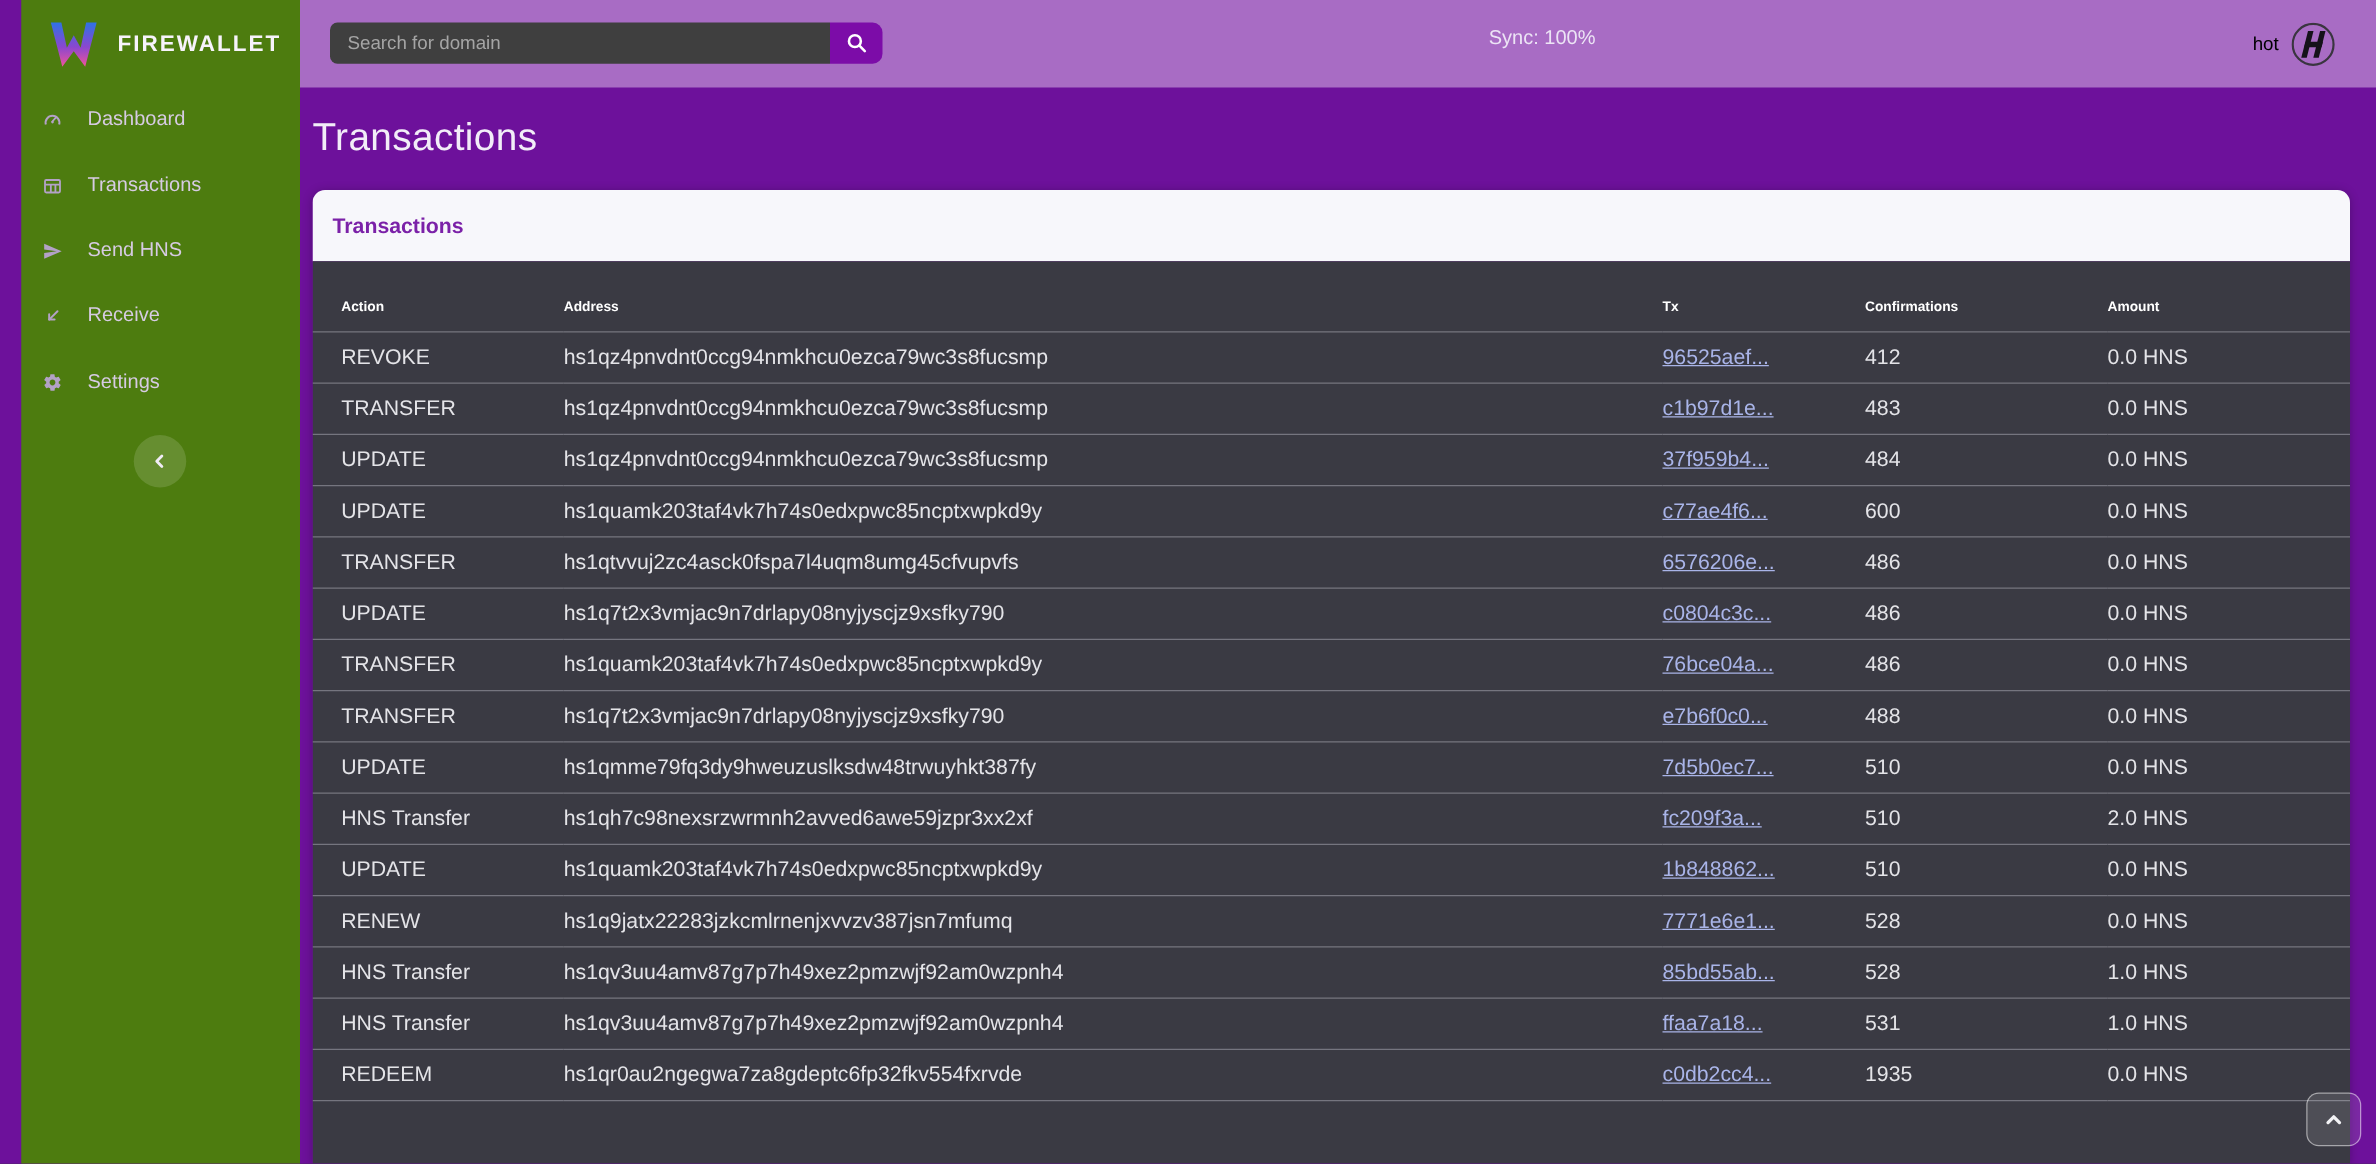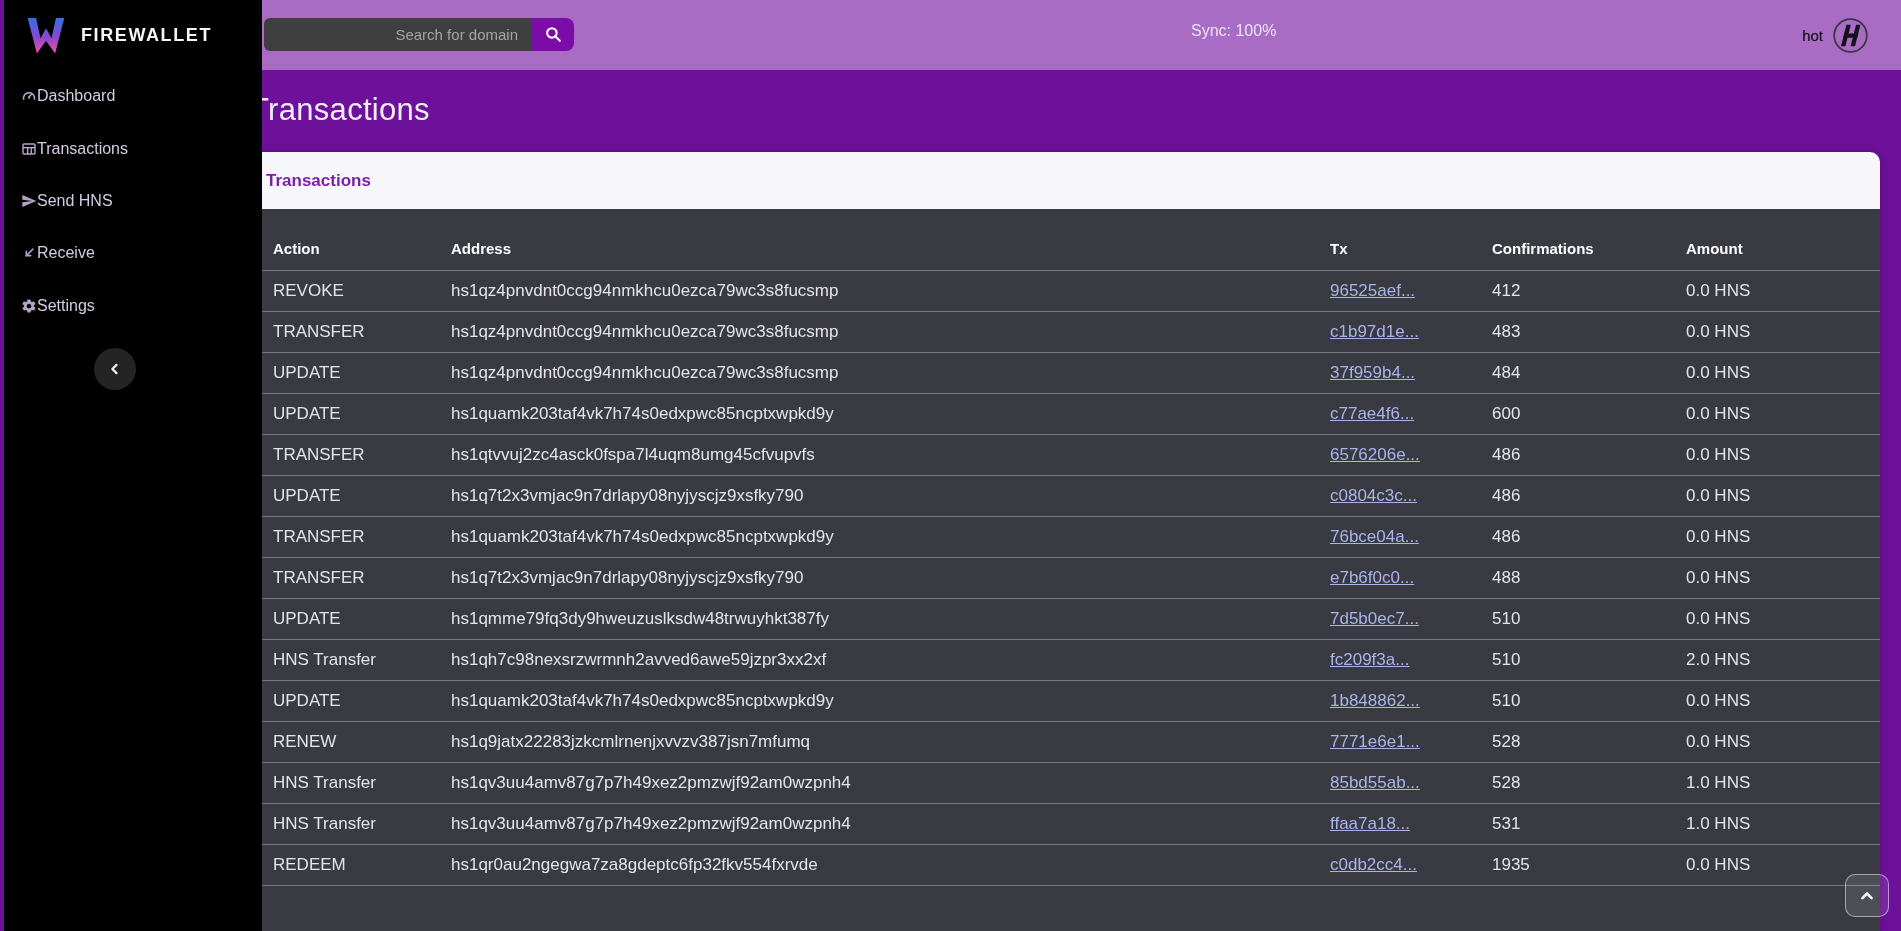"FIREWALLET" .sidebar { background: #000000 -> #4d7c0f; left: 4px -> 17px; width: 258px -> 223px }
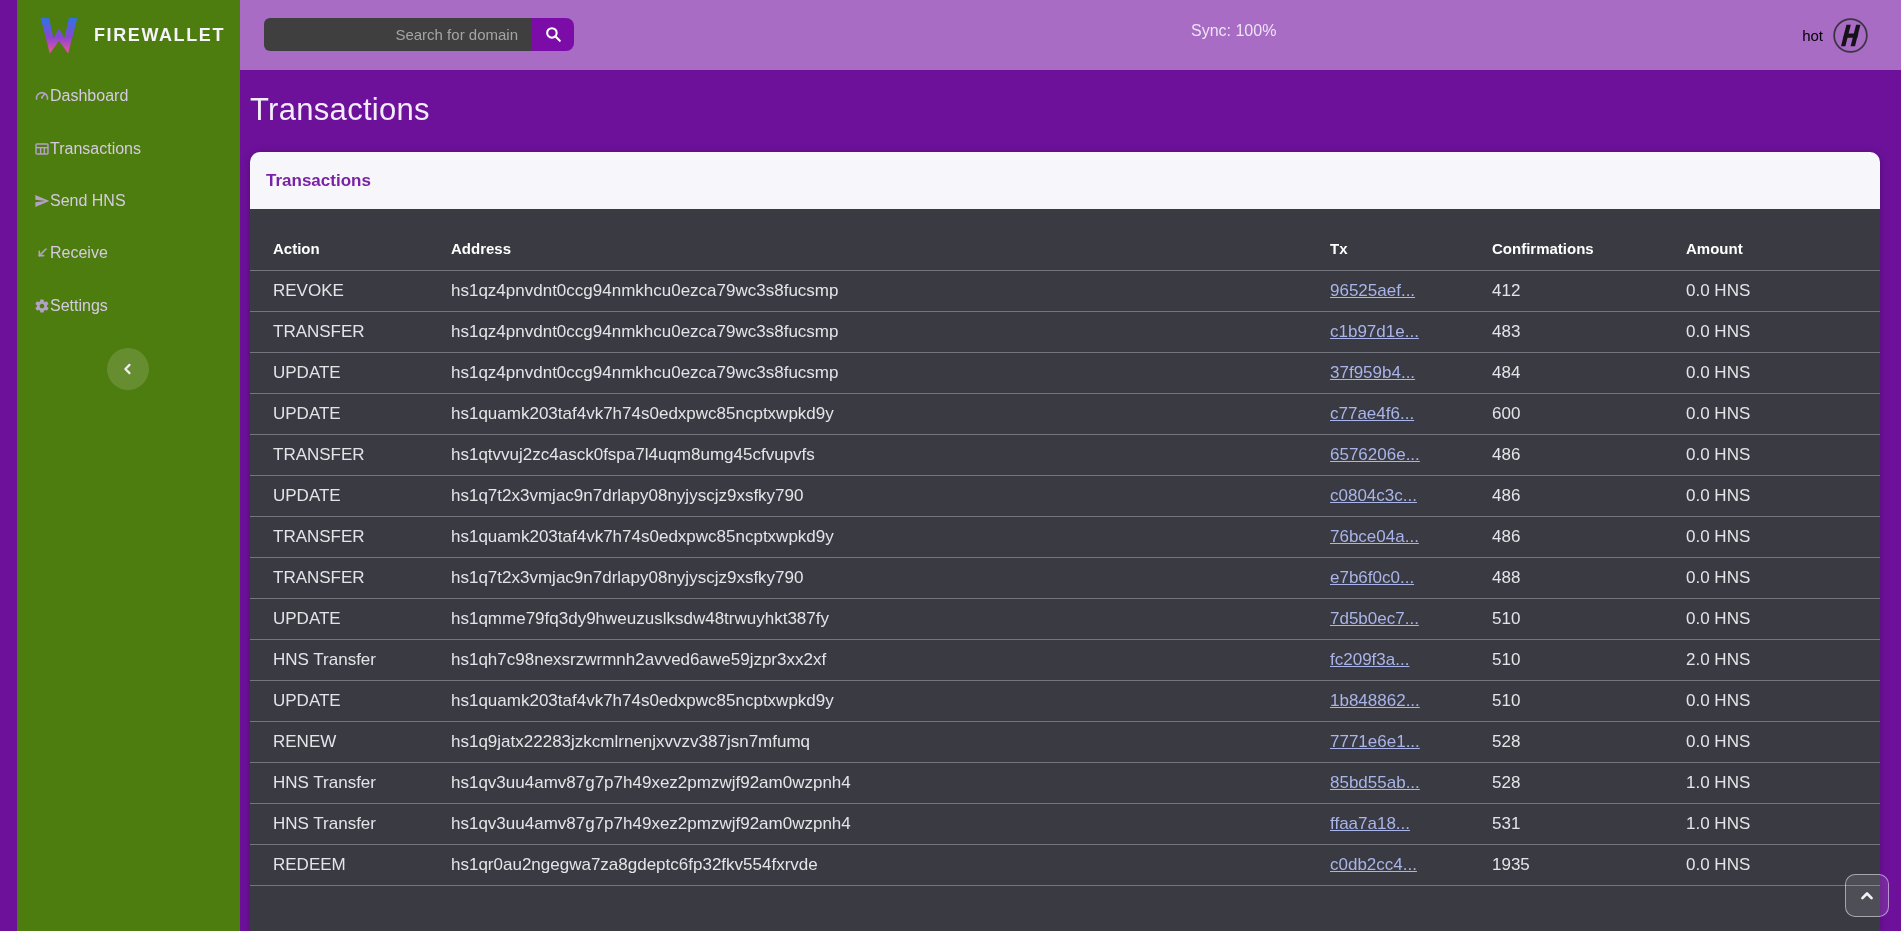"Search for domain" .search-input { text-align: right -> none; width: 268px -> 400px }
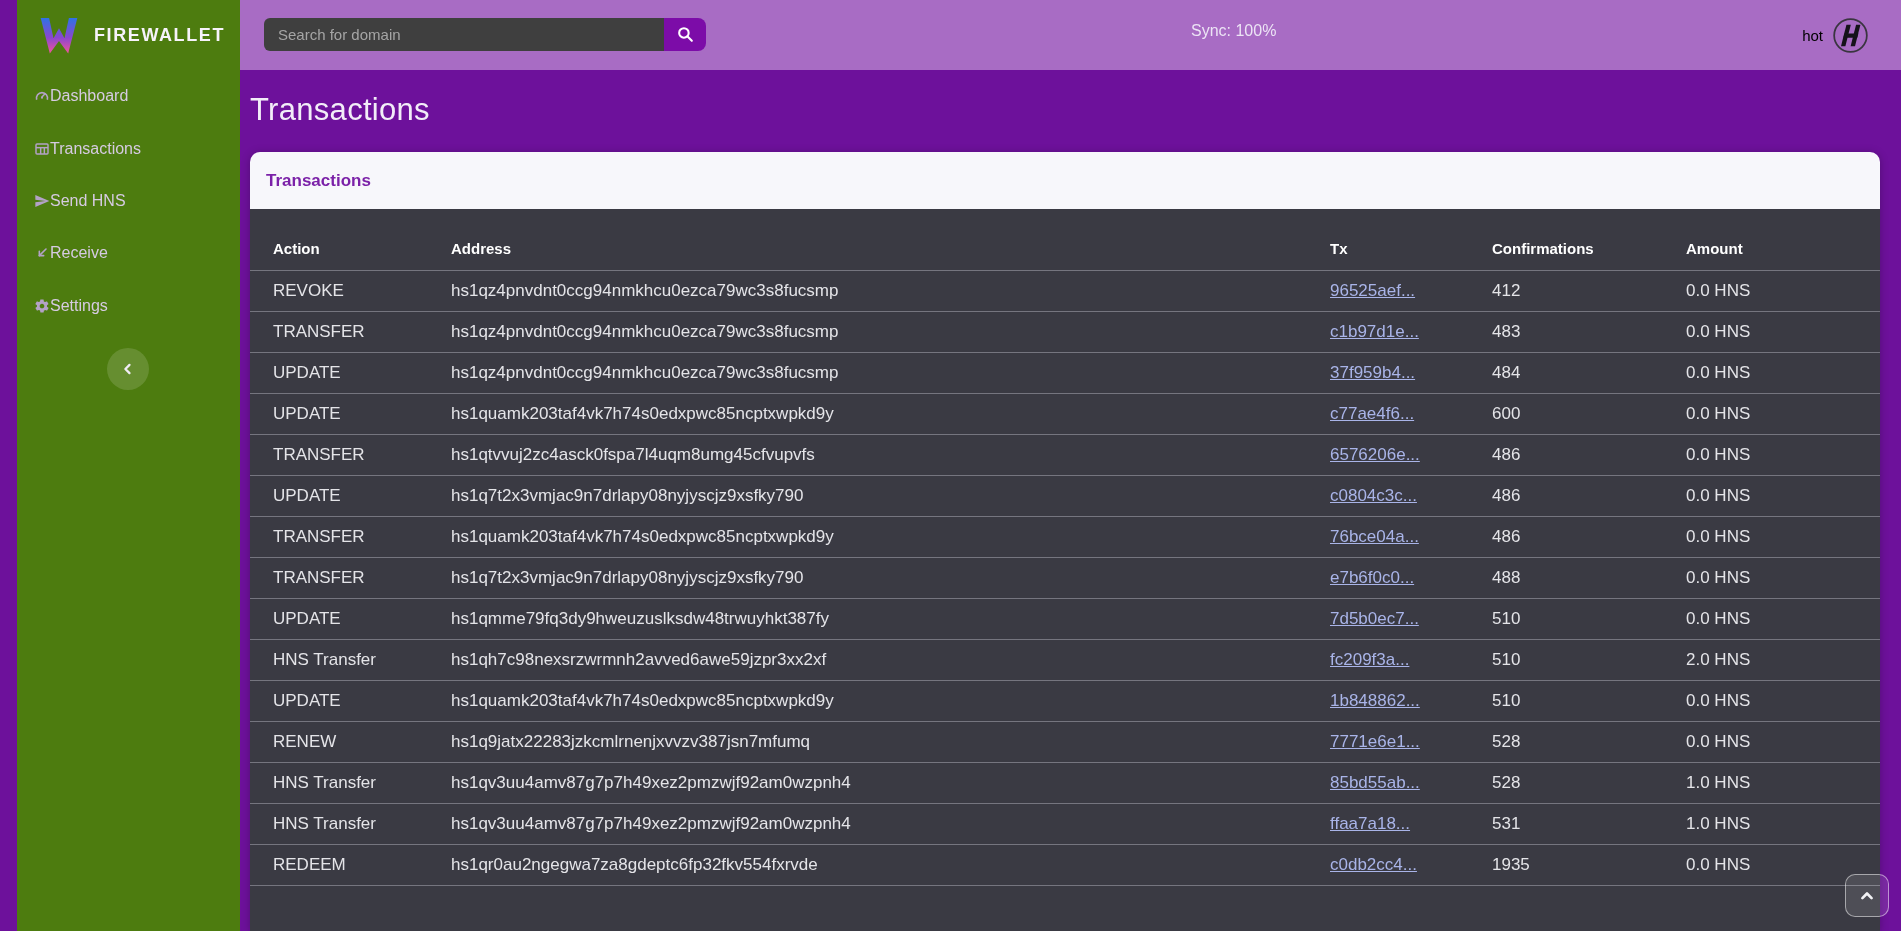"Dashboard" .nav-item { gap: 0 -> 20px }
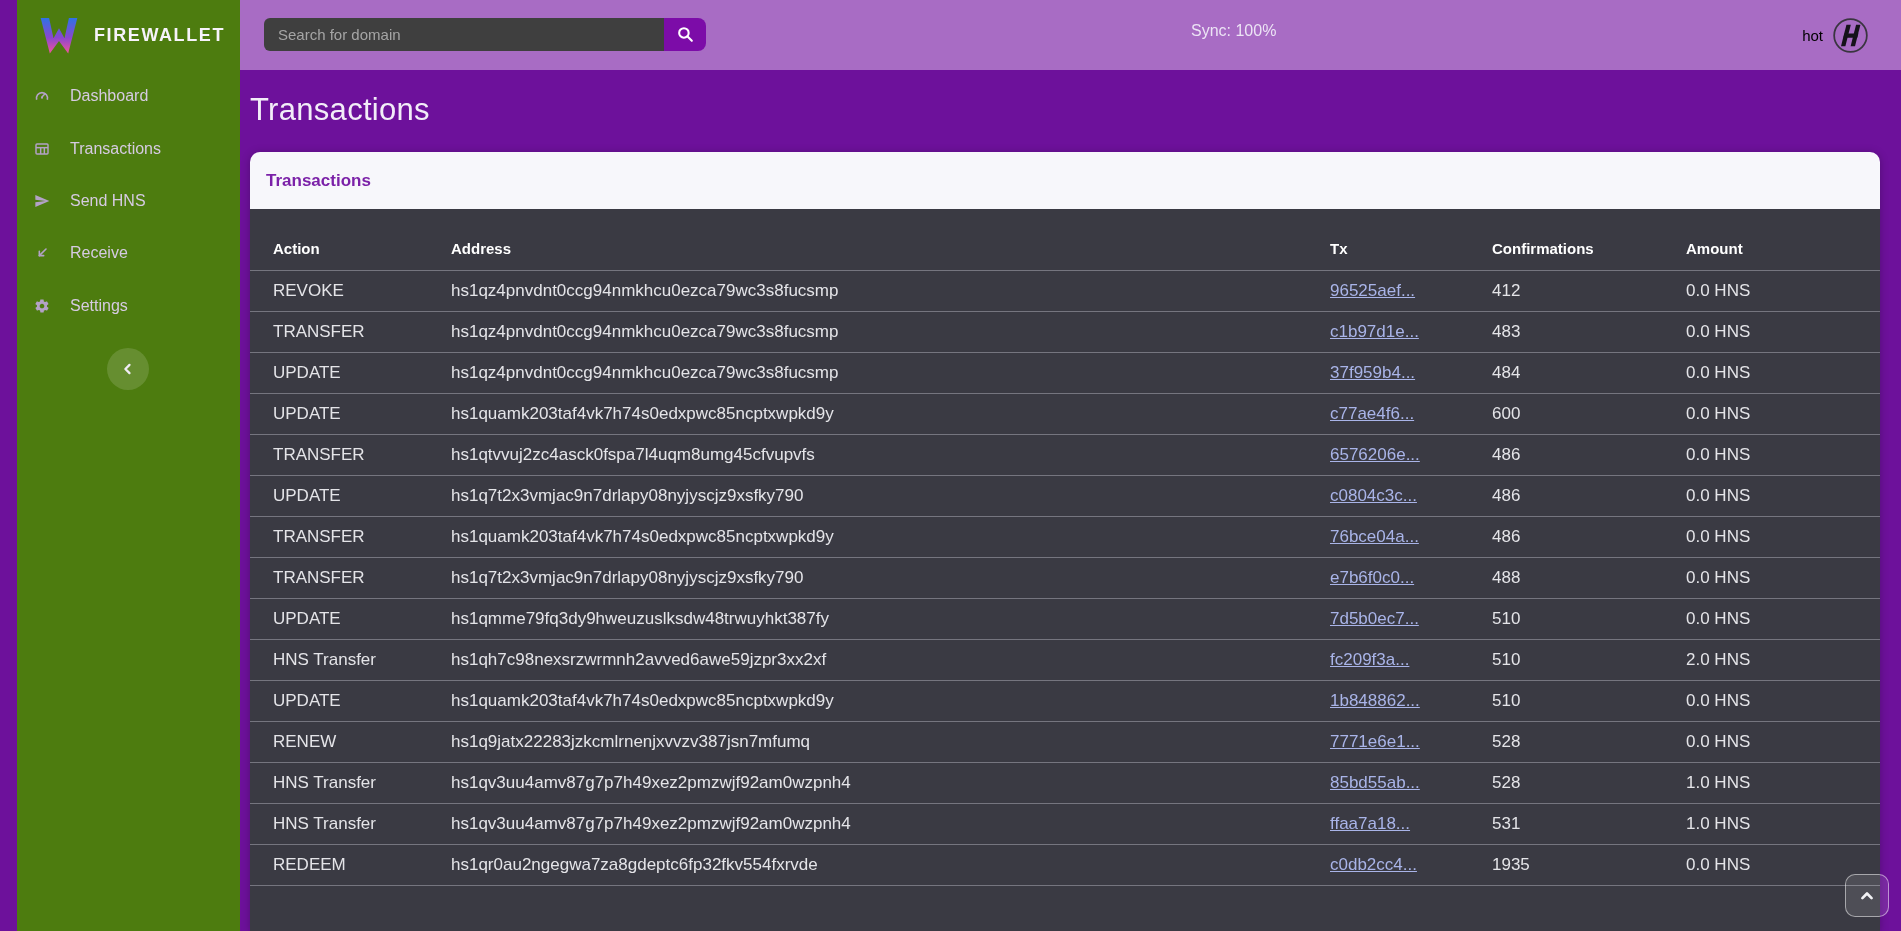"Action" th { font-size: 15px -> 11px }
